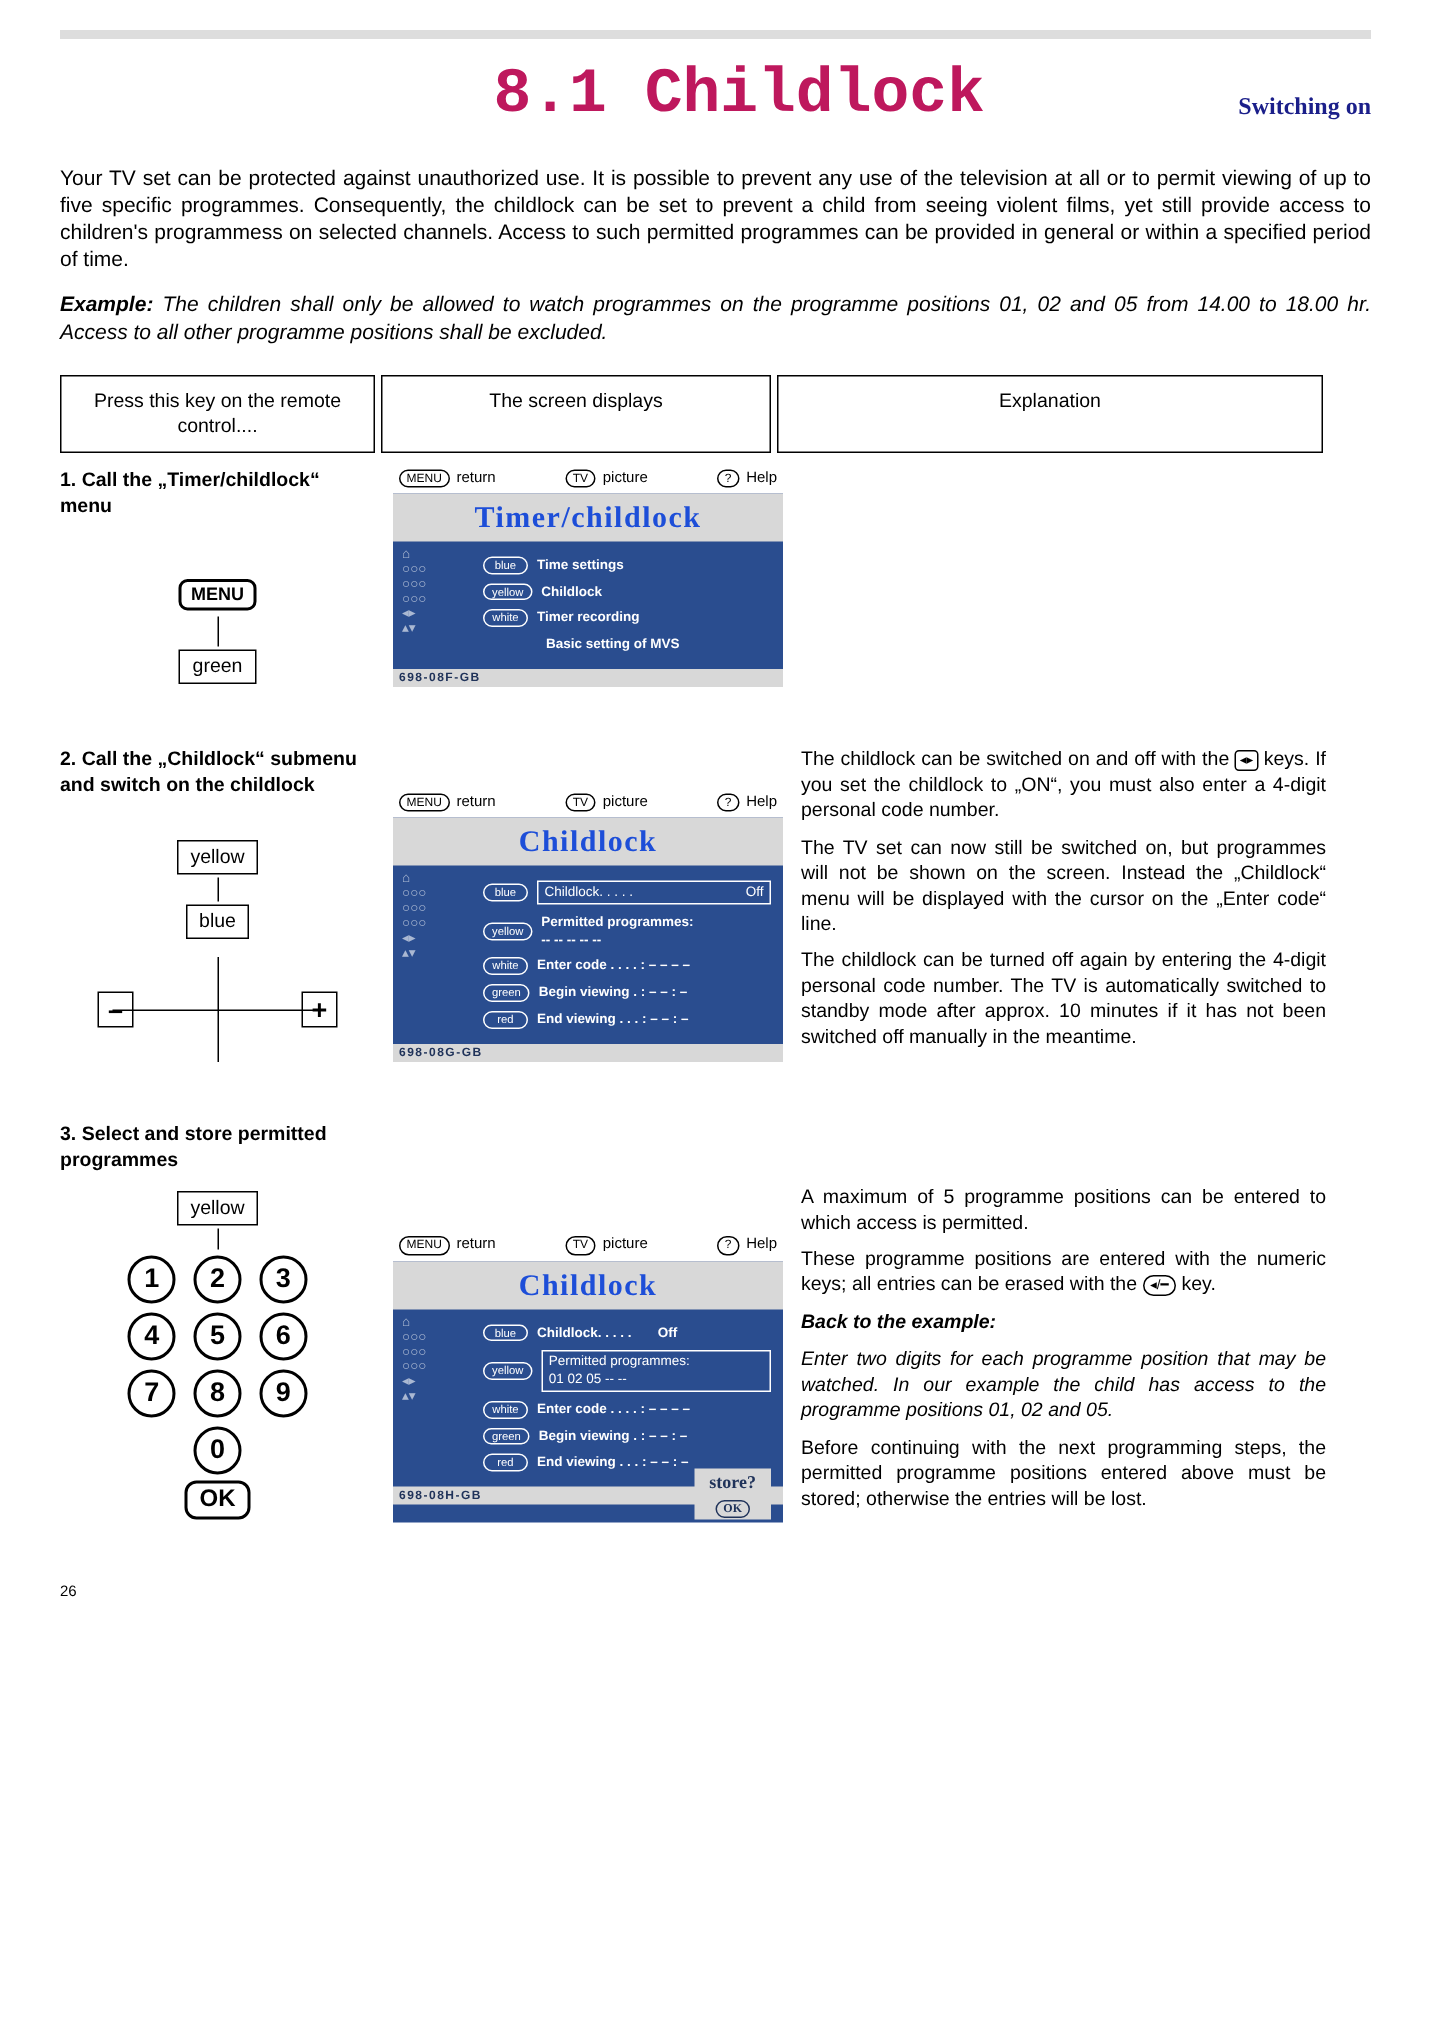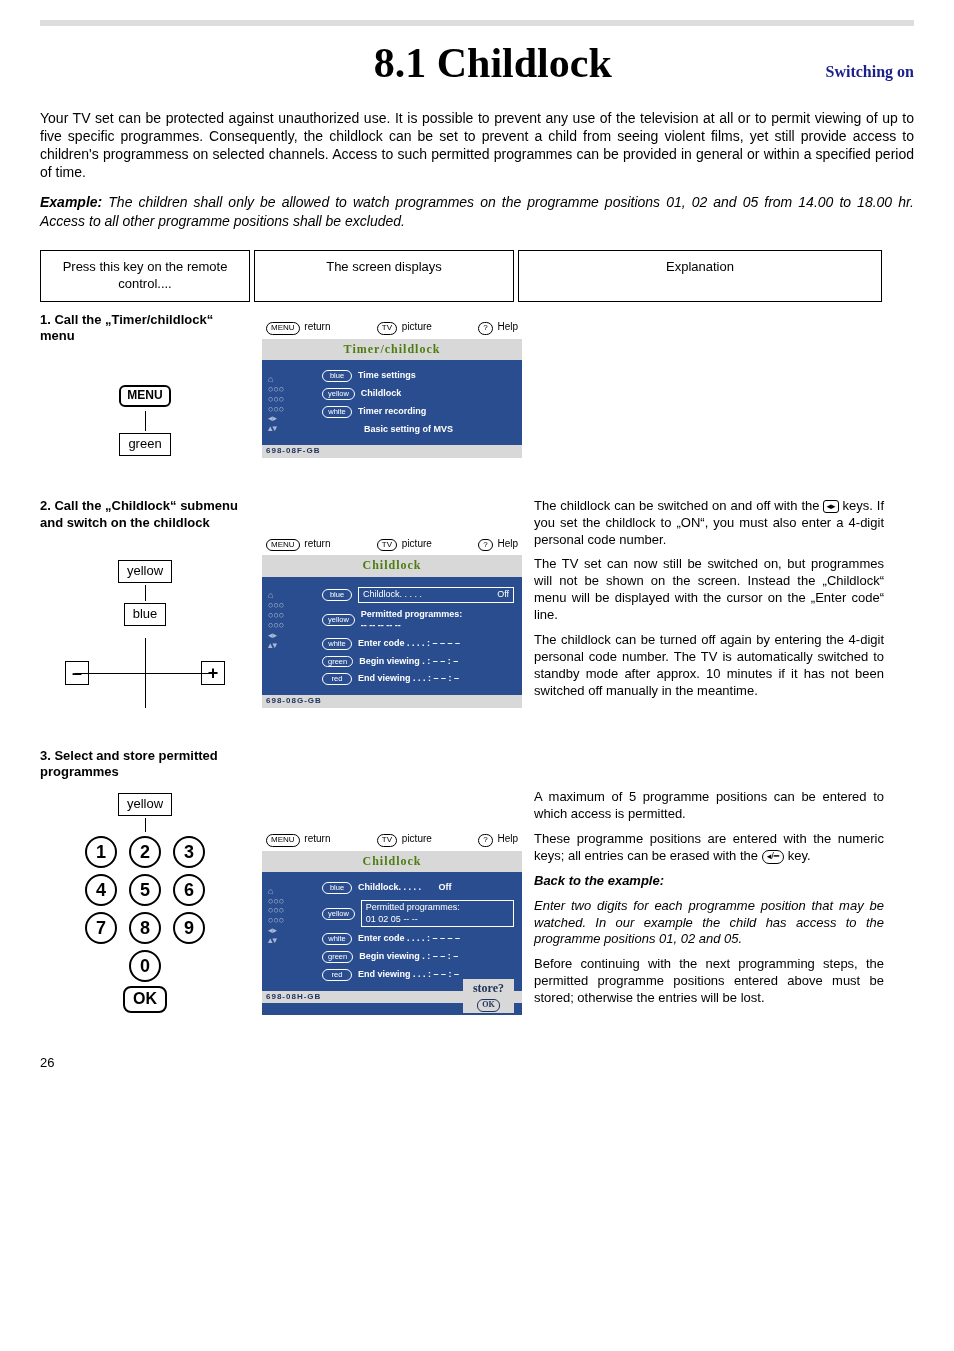"8.1 Childlock" .title { color: #000000 -> #be185d; font-family: Liberation Serif, serif -> Liberation Mono, monospace }
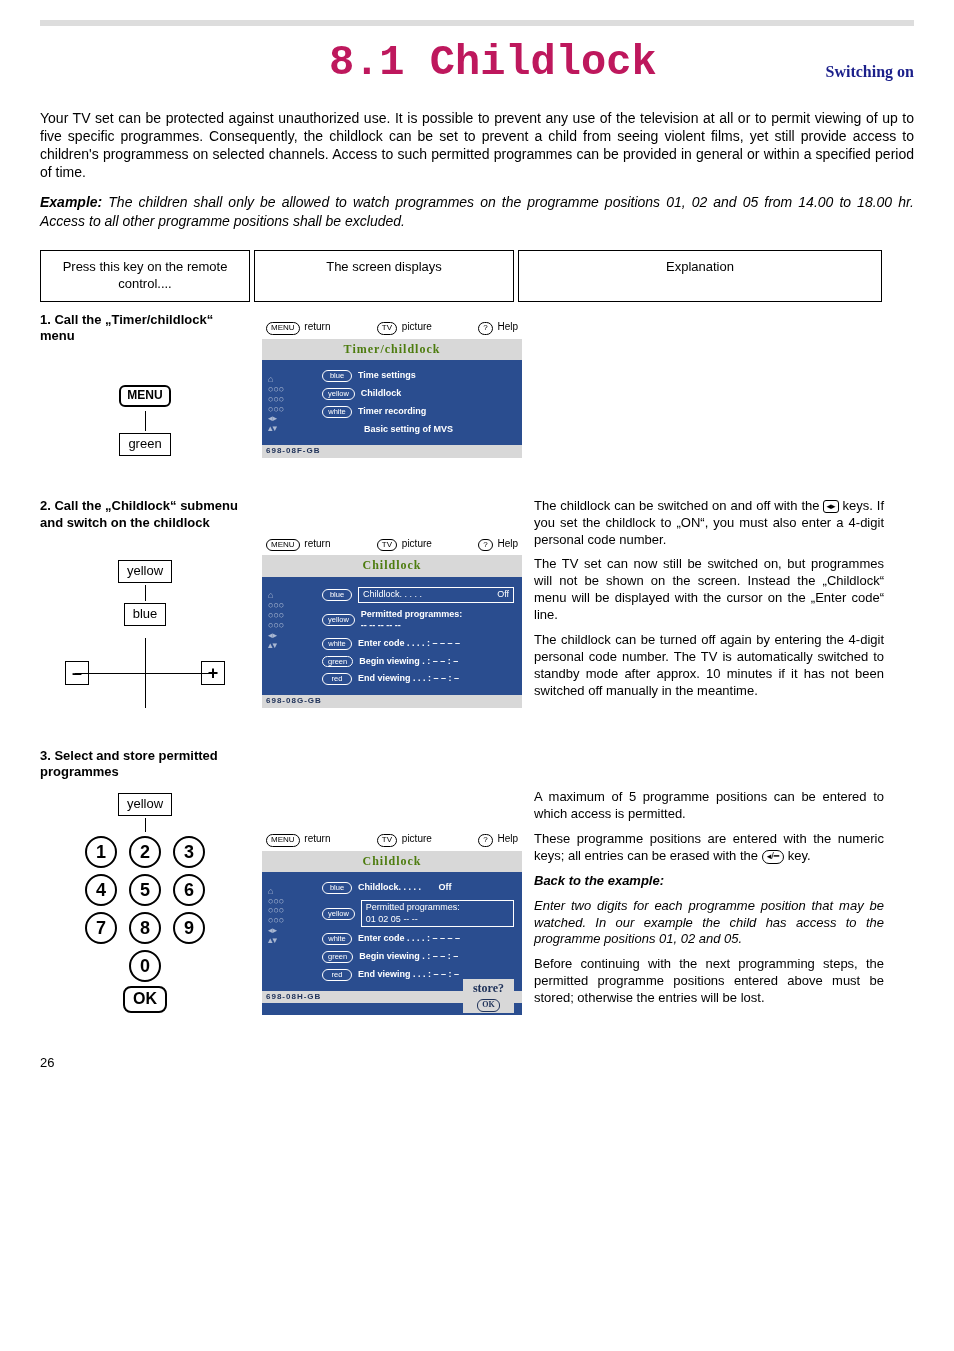"Timer/childlock" .osd-header { color: #4d7c0f -> #1d4ed8; font-size: 12px -> 20px }
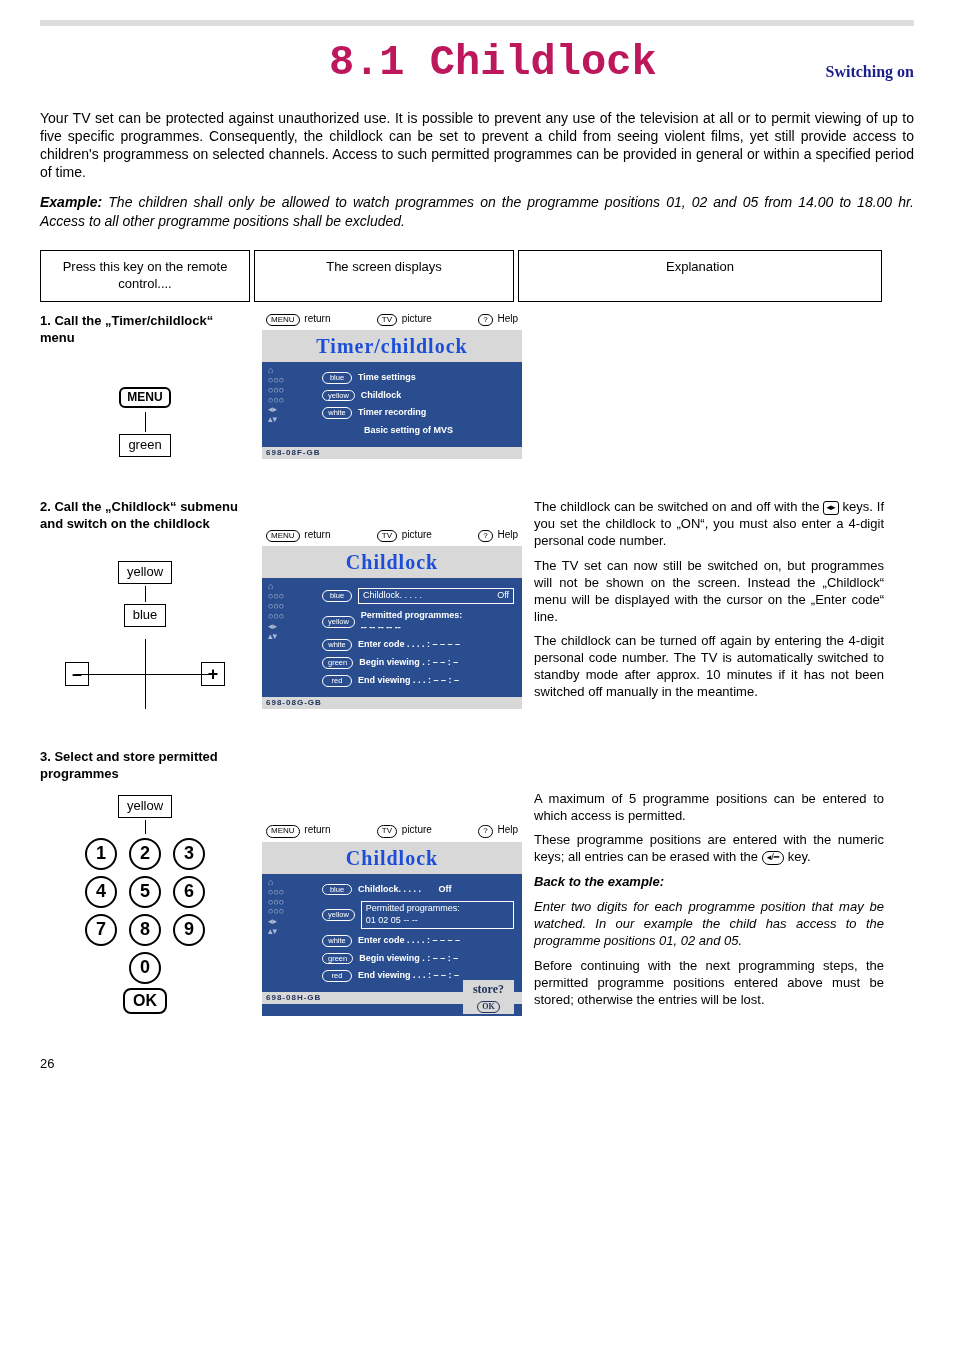"26" .page-num { font-size: 13px -> 10px }
